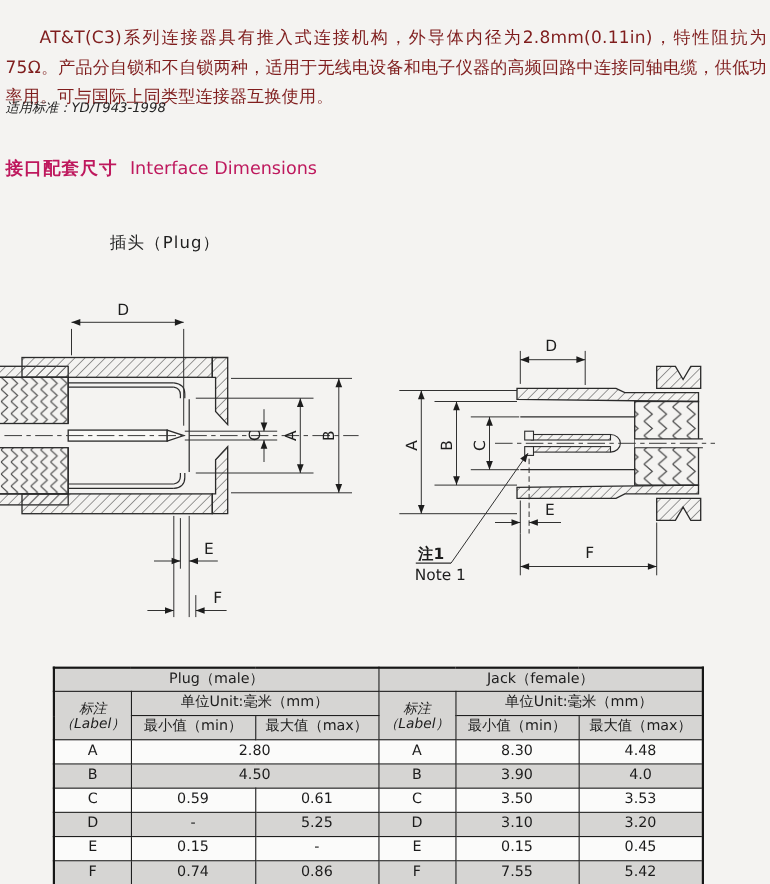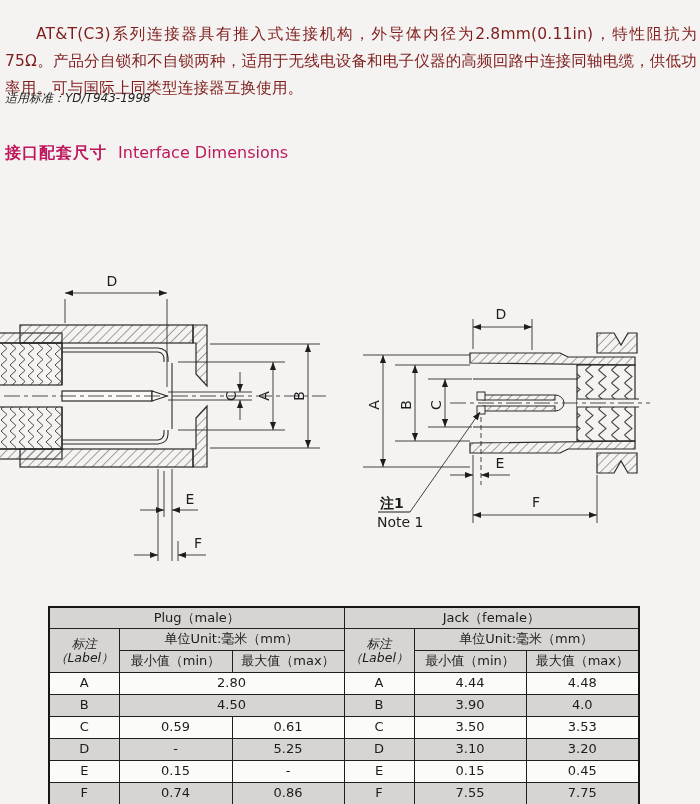"插头（Plug）" div.fig-title { html: none -> <div>插头（Plug）</div> }
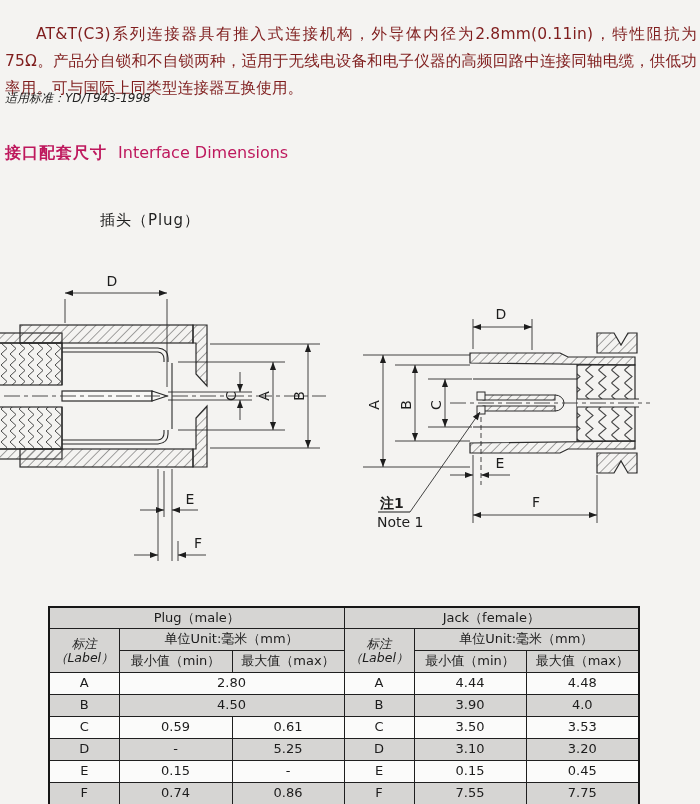"4.44" td.white { text: 4.44 -> 8.30 }
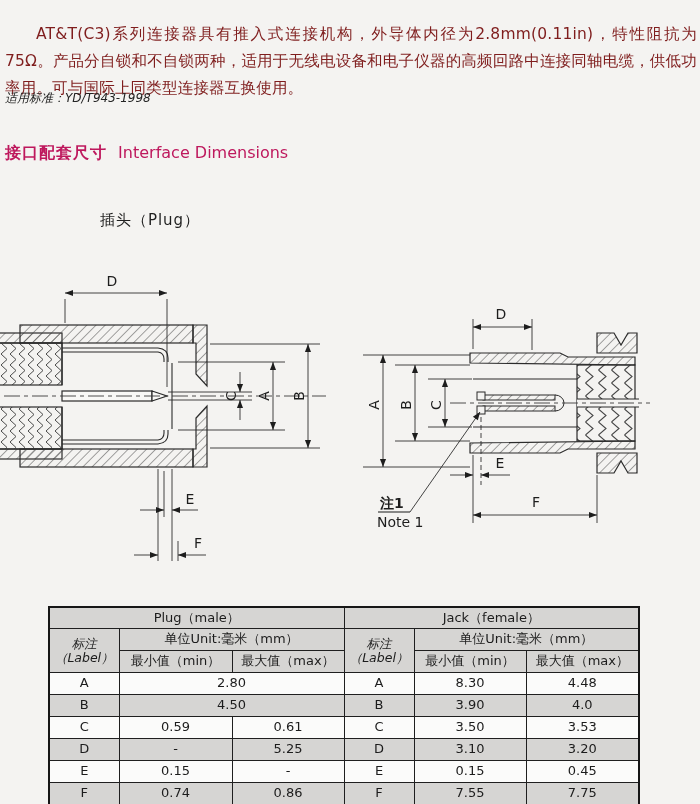"7.75" td.gray { text: 7.75 -> 5.42 }
